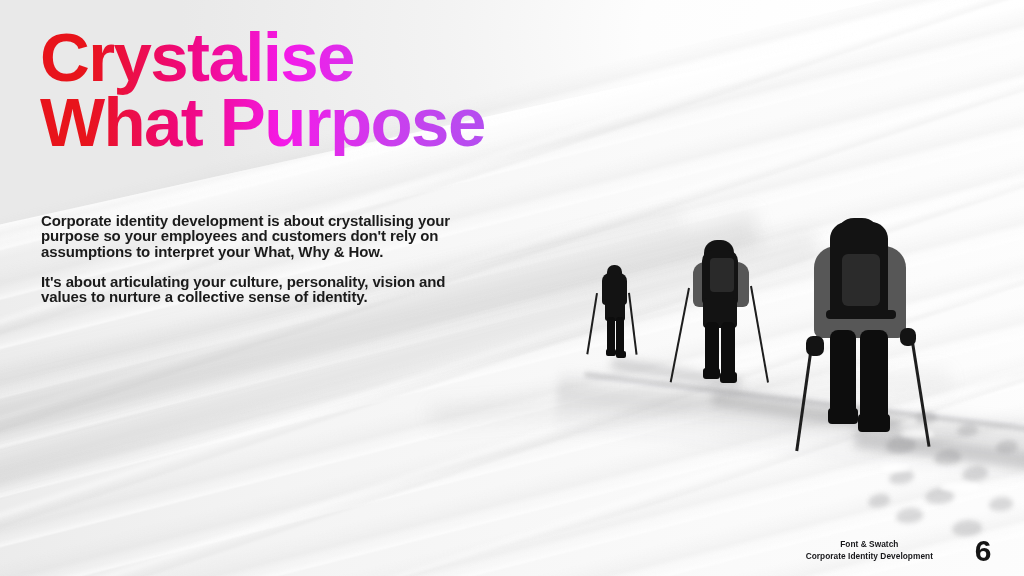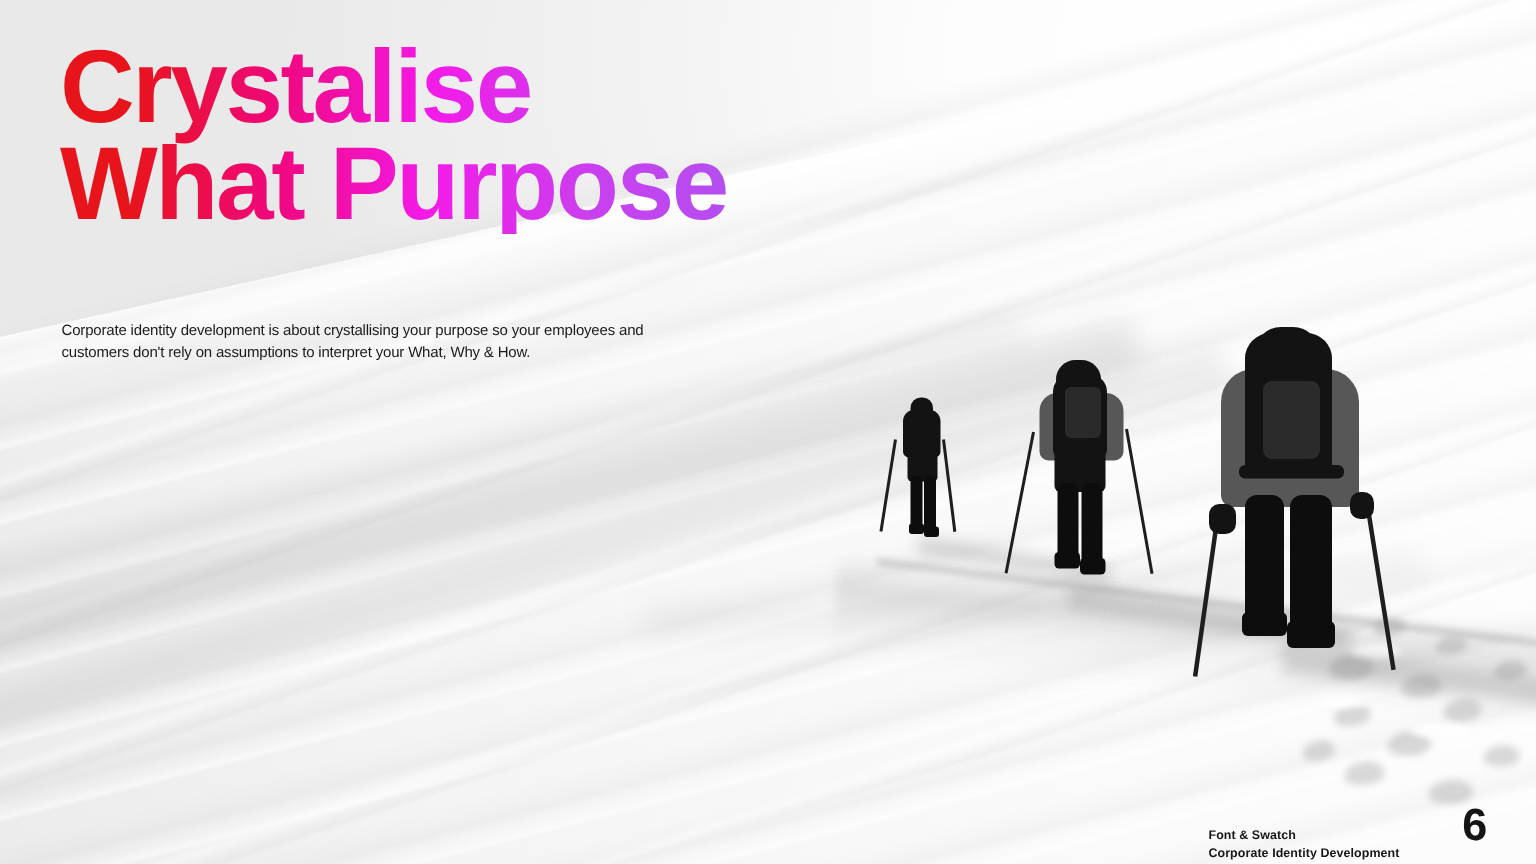"Corporate identity development is about" .body-copy { font-size: 10px -> 15px; font-weight: normal -> bold }
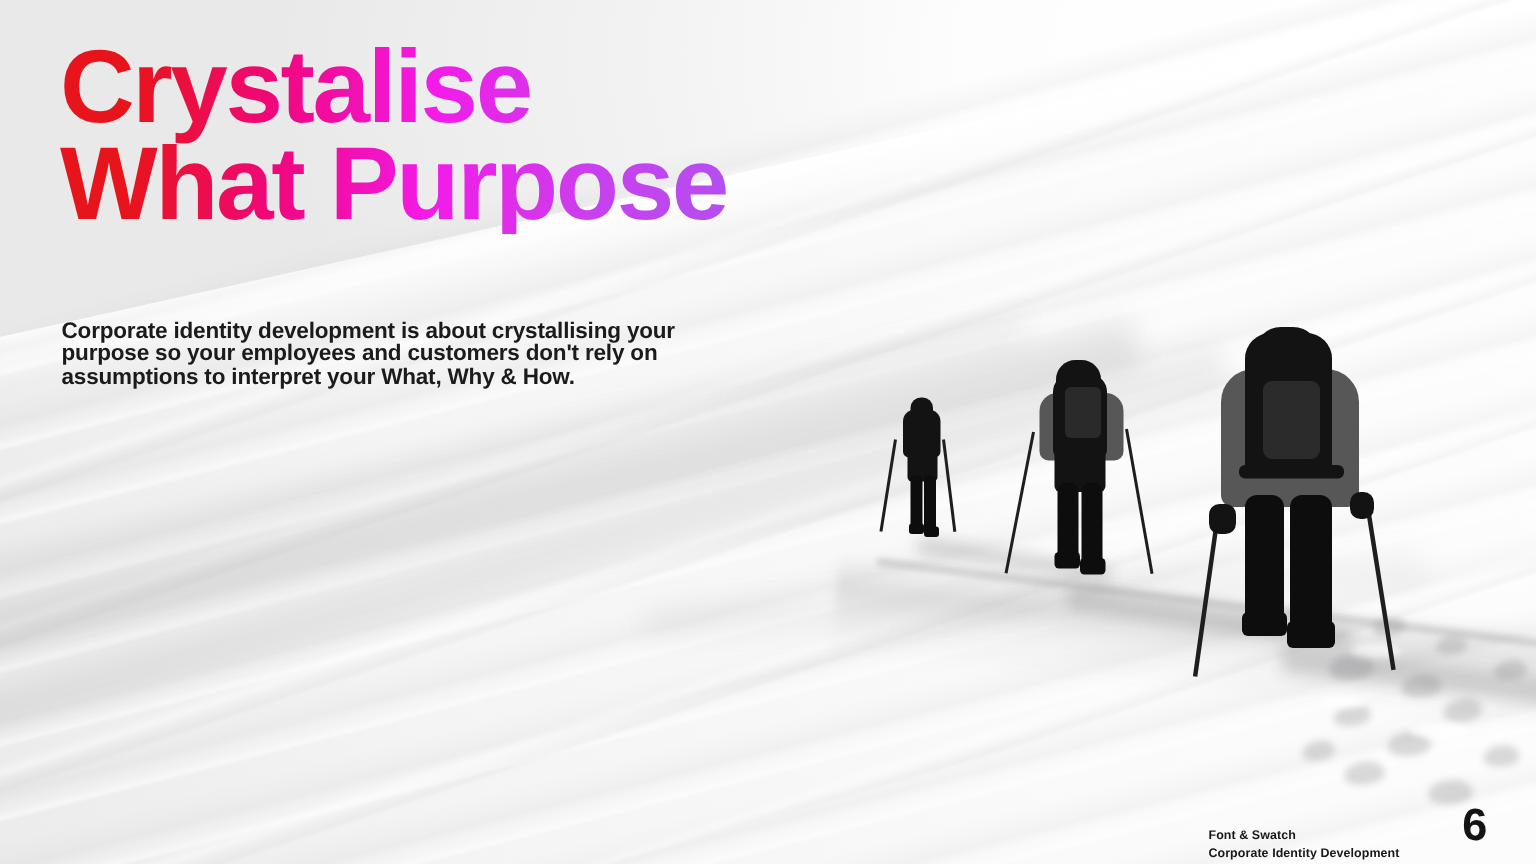"It's about articulating your culture," p.body-copy { html: none -> <p>It's about articulating your culture, personality, vision and values to nurture a collective sense of identity.</p> }
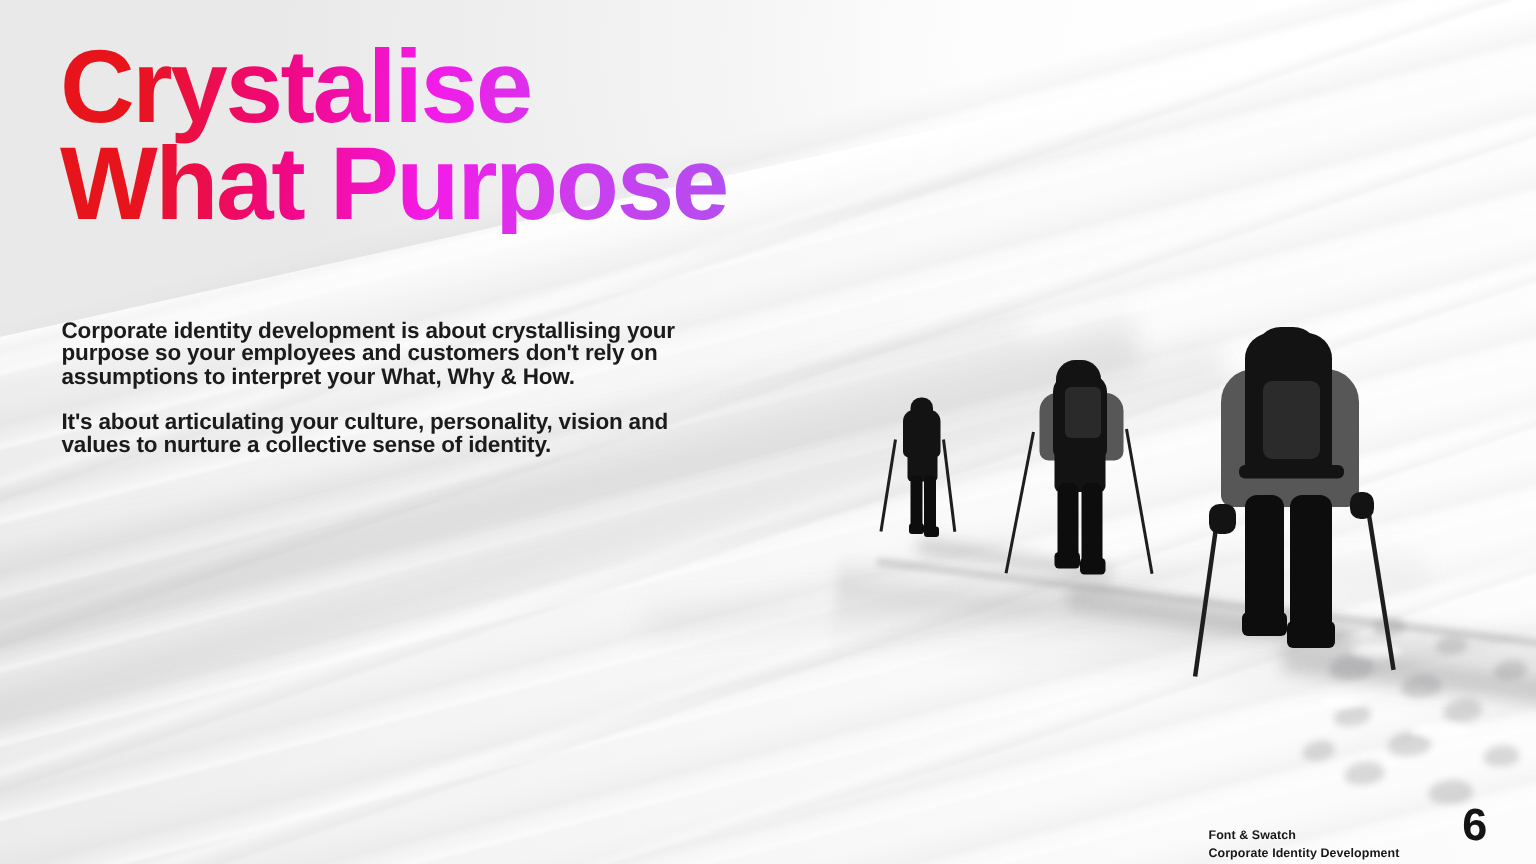"Font & Swatch" .footer { margin-top: 12px -> none; text-align: left -> center }
